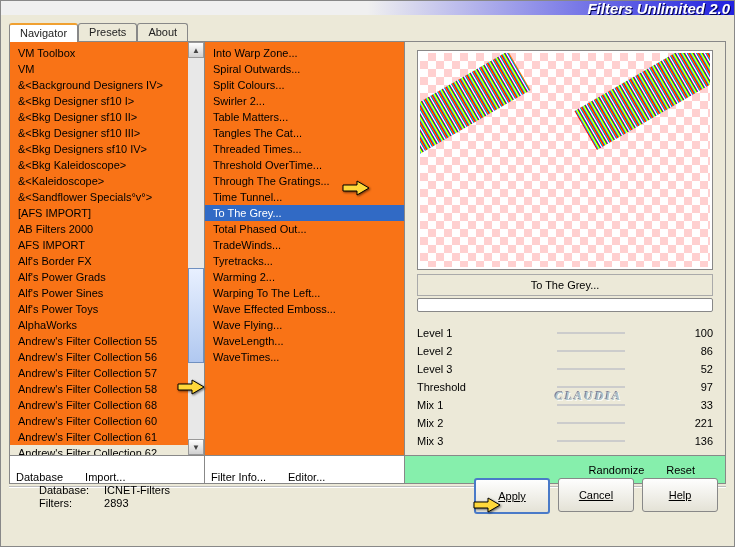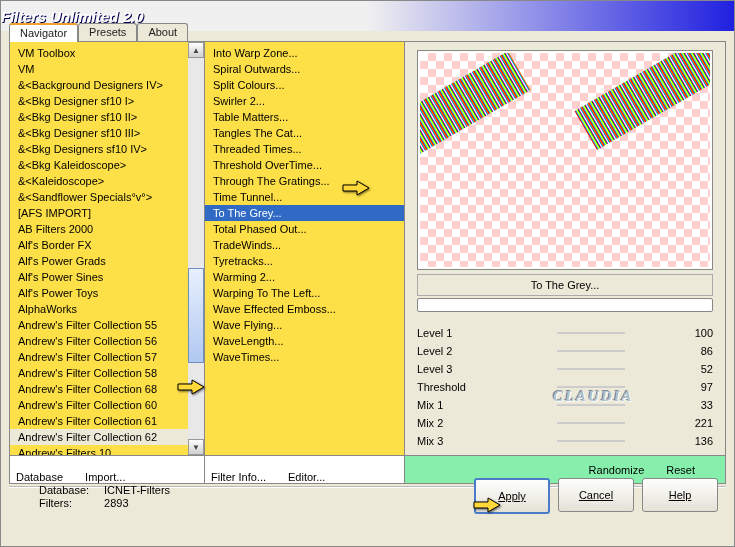"Filters Unlimited 2.0" .titlebar { height: 30px -> 14px; justify-content: none -> flex-end; padding-right: 16px -> 4px }
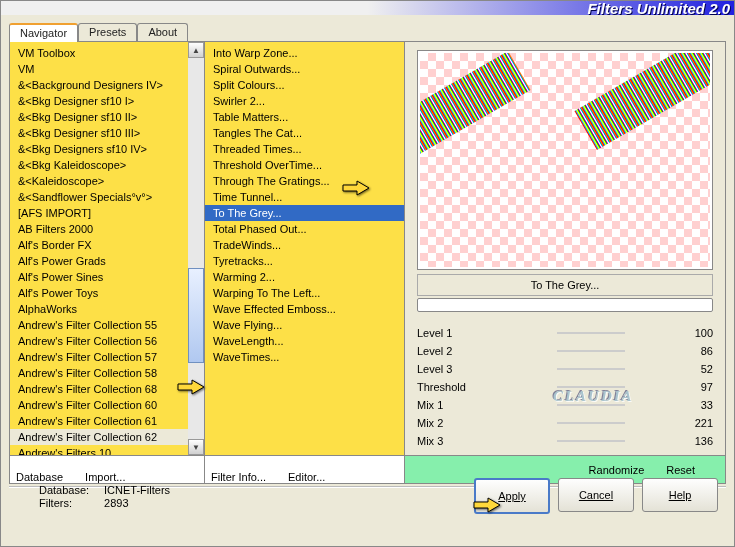"VM Toolbox" .col { background: #fde047 -> #f97316 }
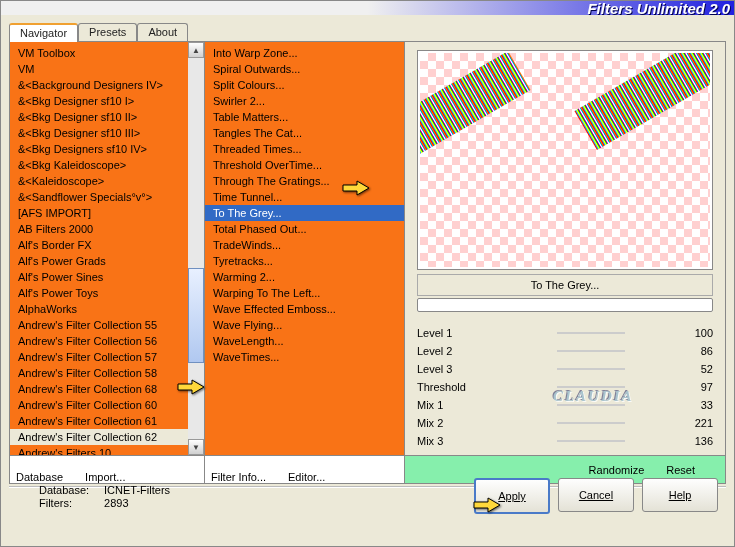"AFS IMPORT" div.list-item { html: none -> <div>AFS IMPORT</div> }
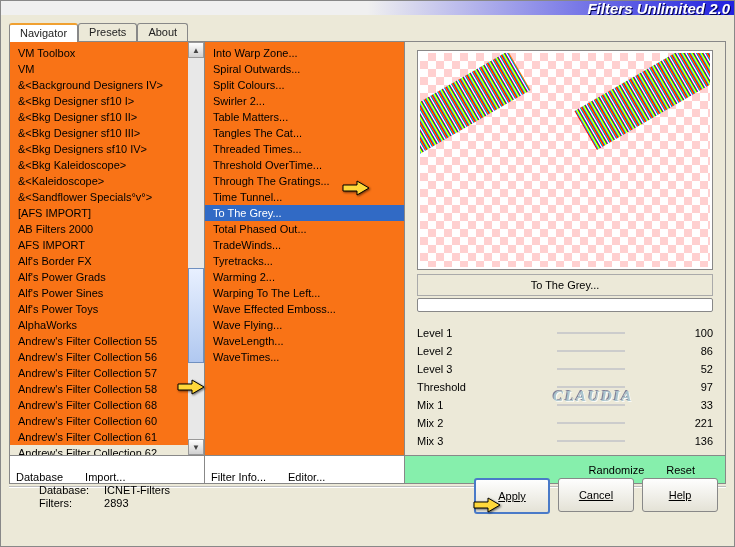"CLAUDIA" .watermark { font-size: 15px -> 12px }
